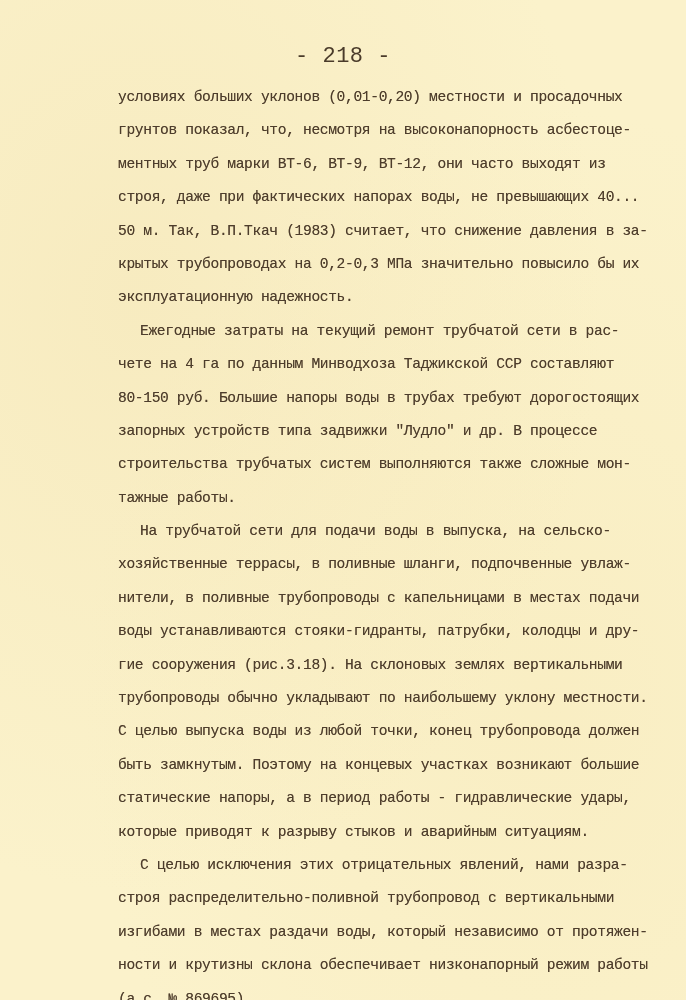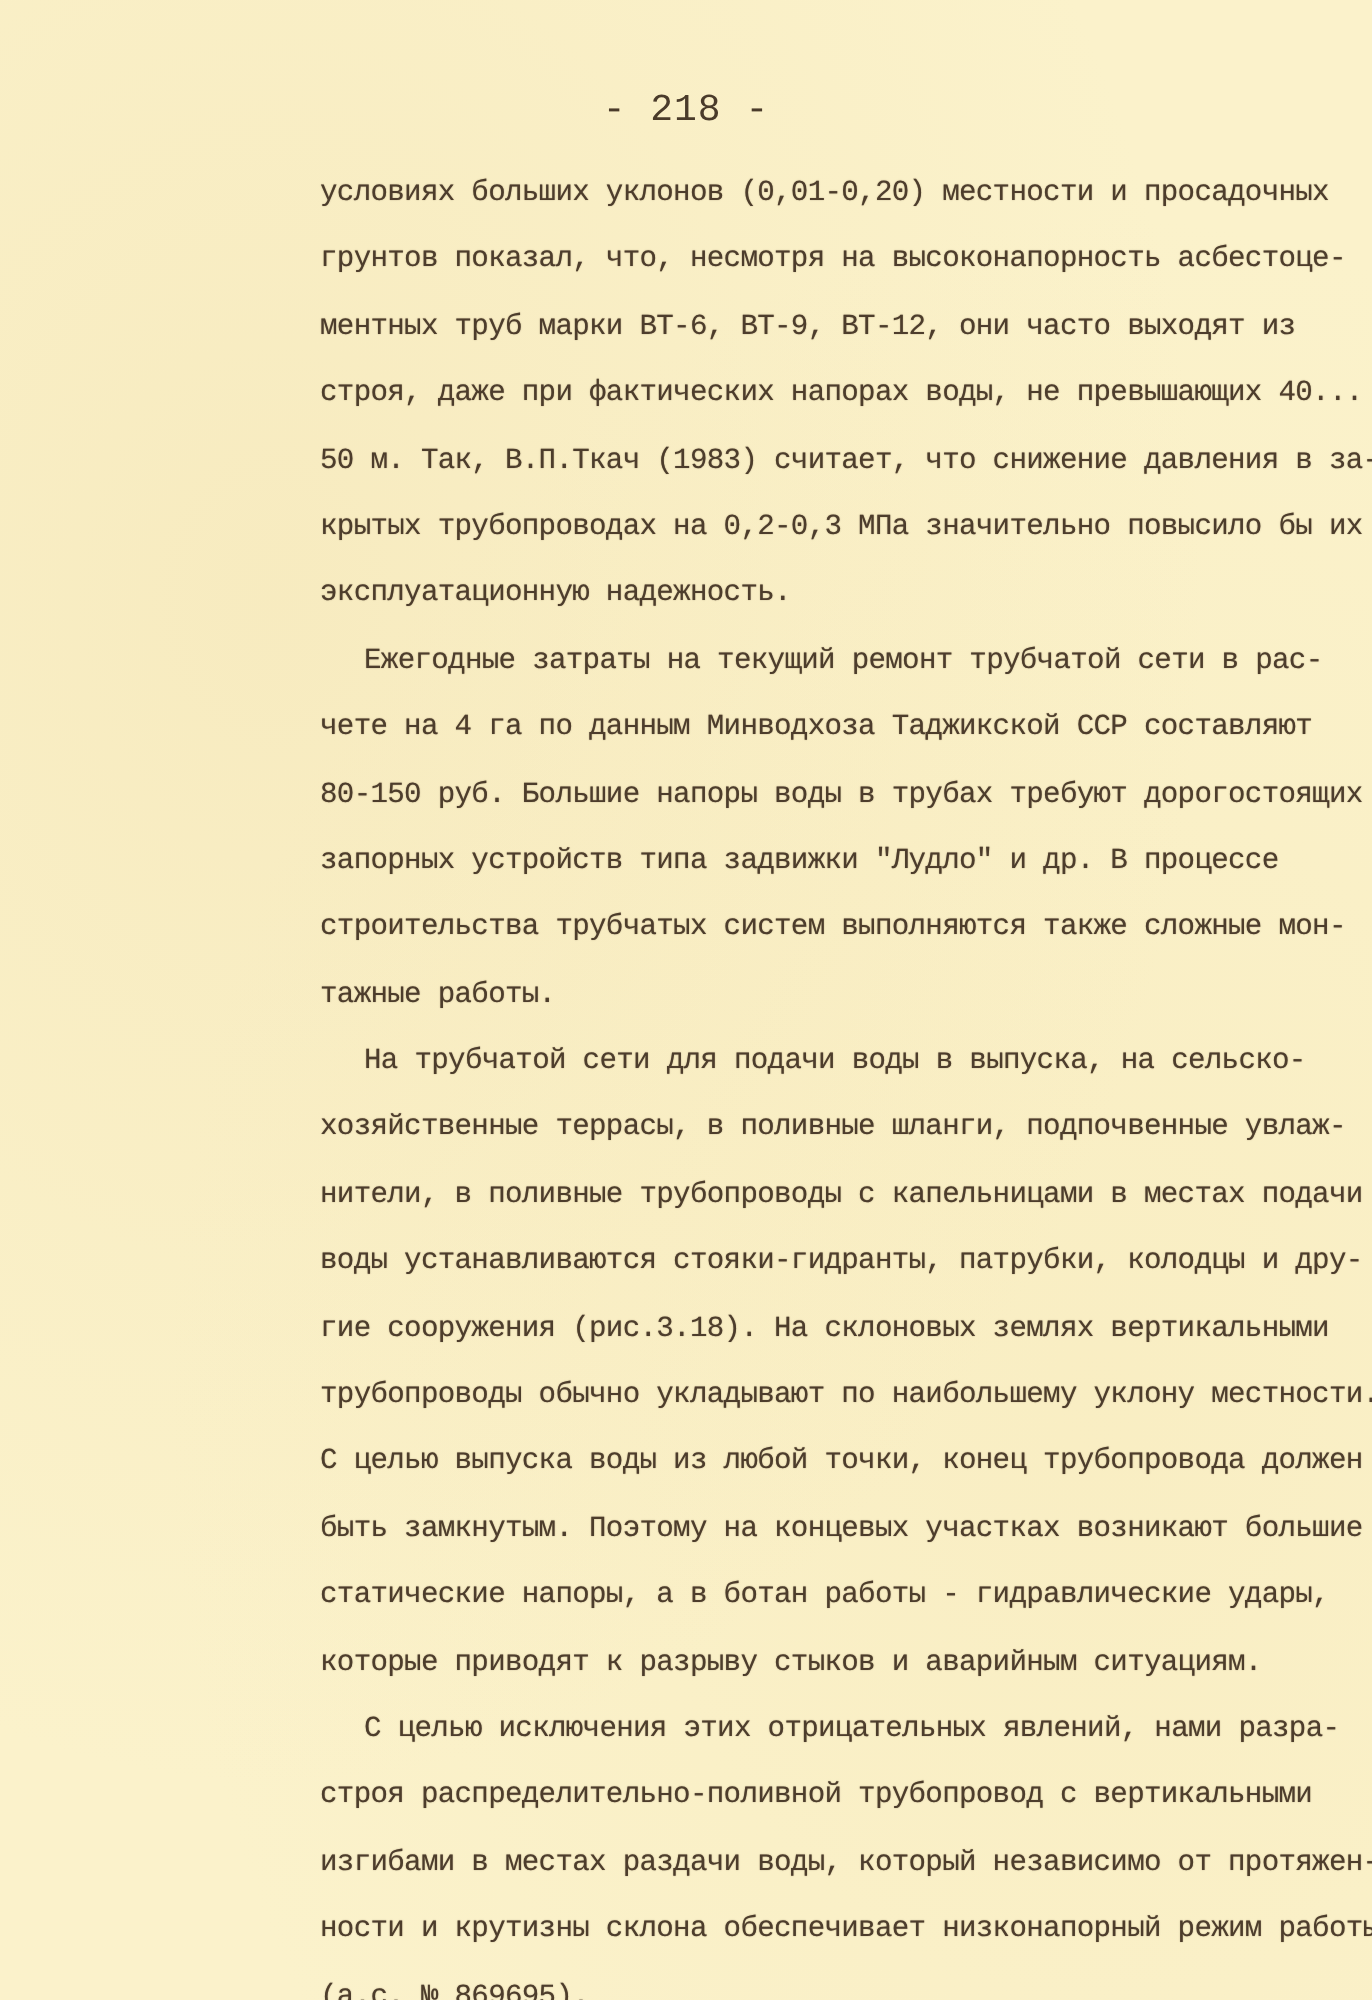"- 218 -" .page-number { font-size: 19px -> 22px }
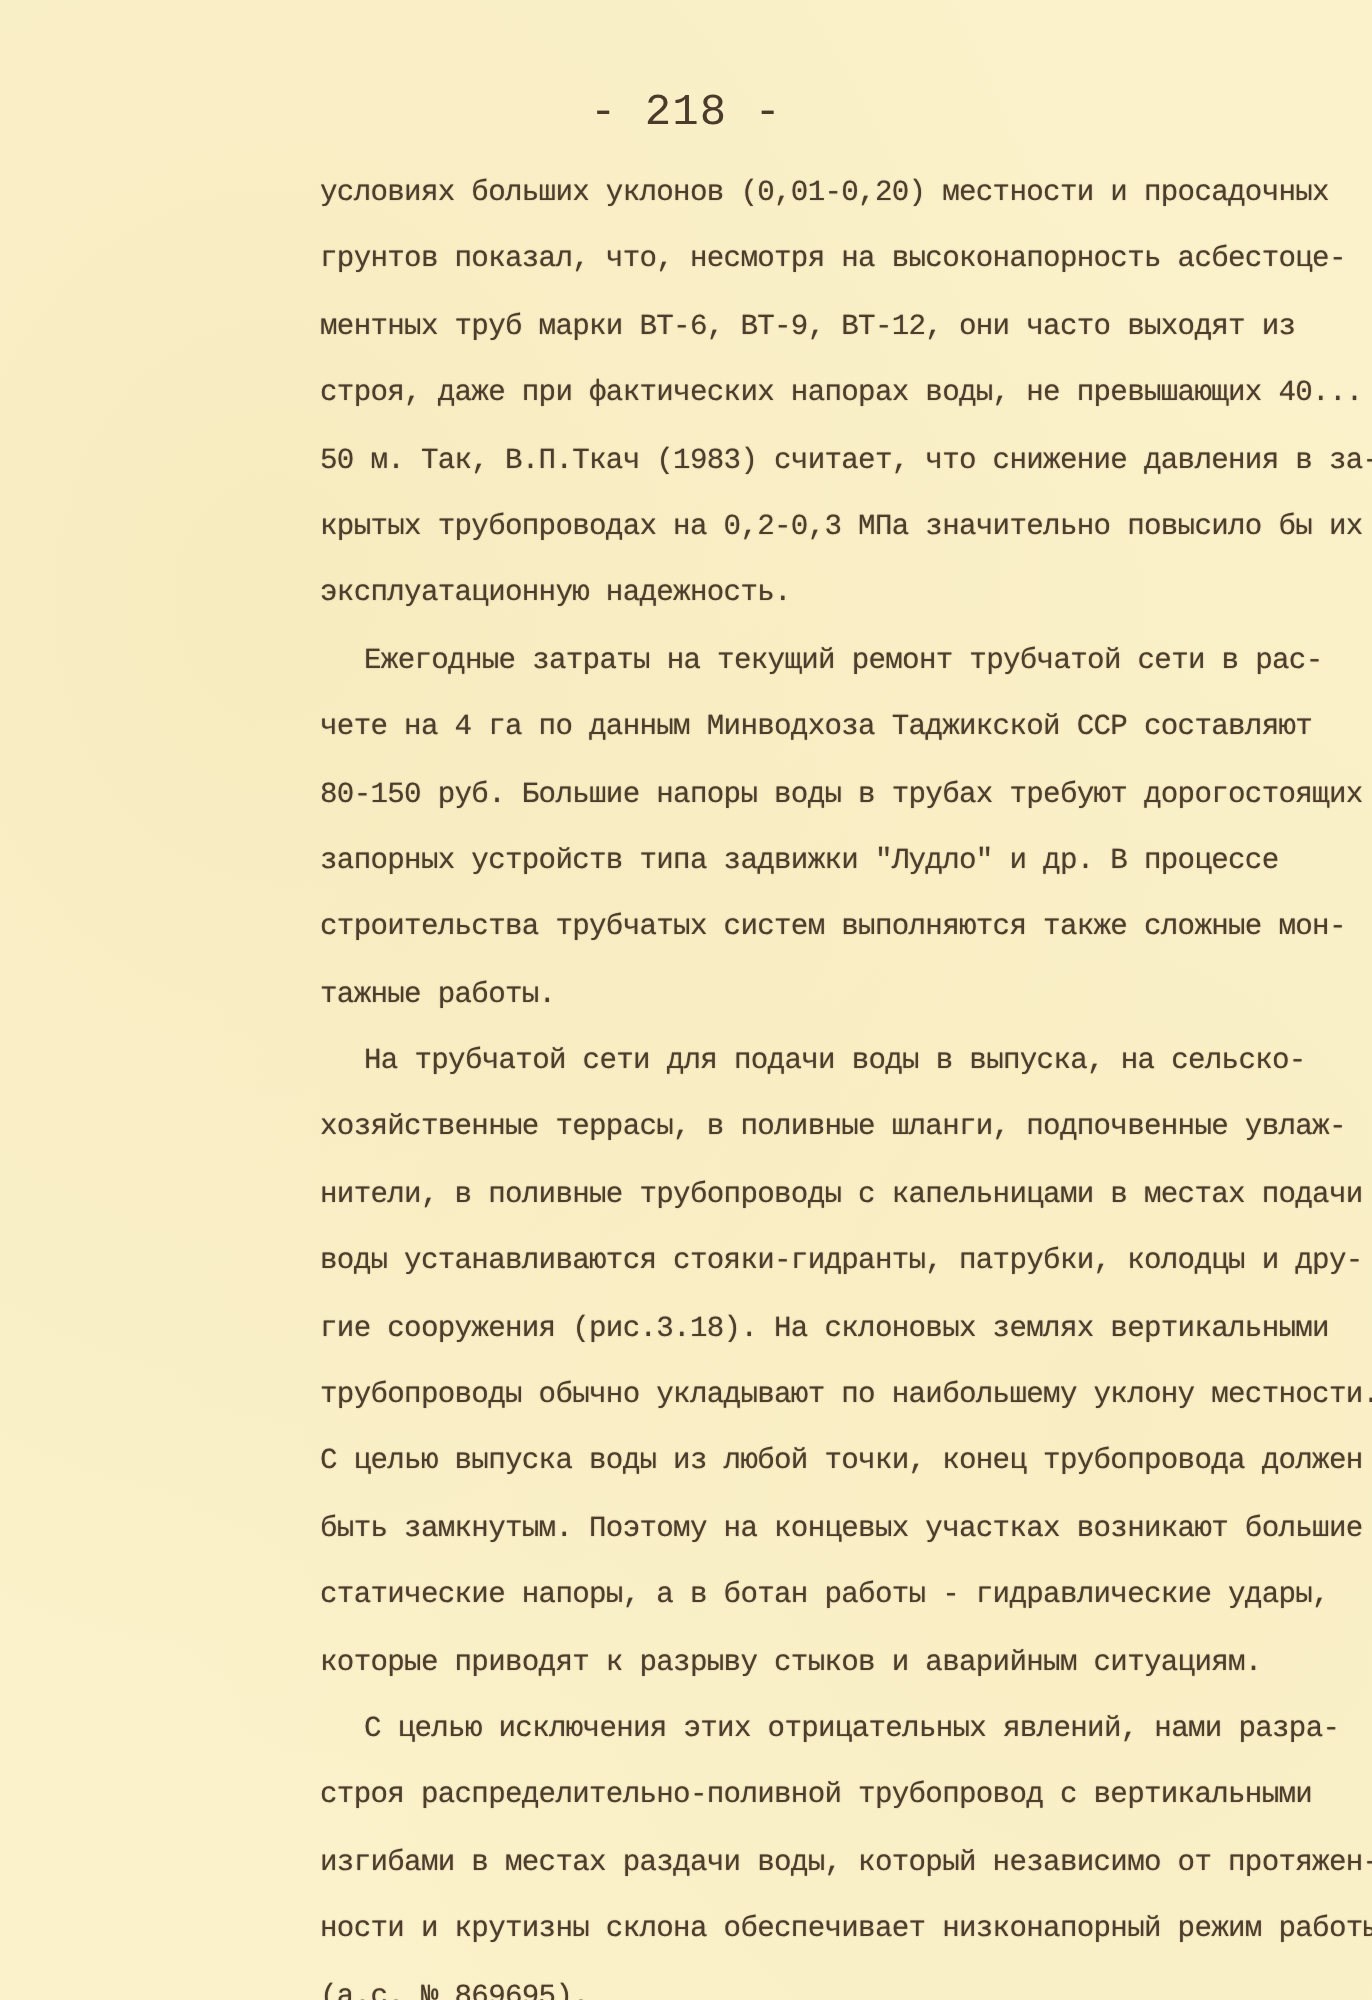"условиях больших уклонов (0,01-0,20)" .line { margin-left: 42px -> none }
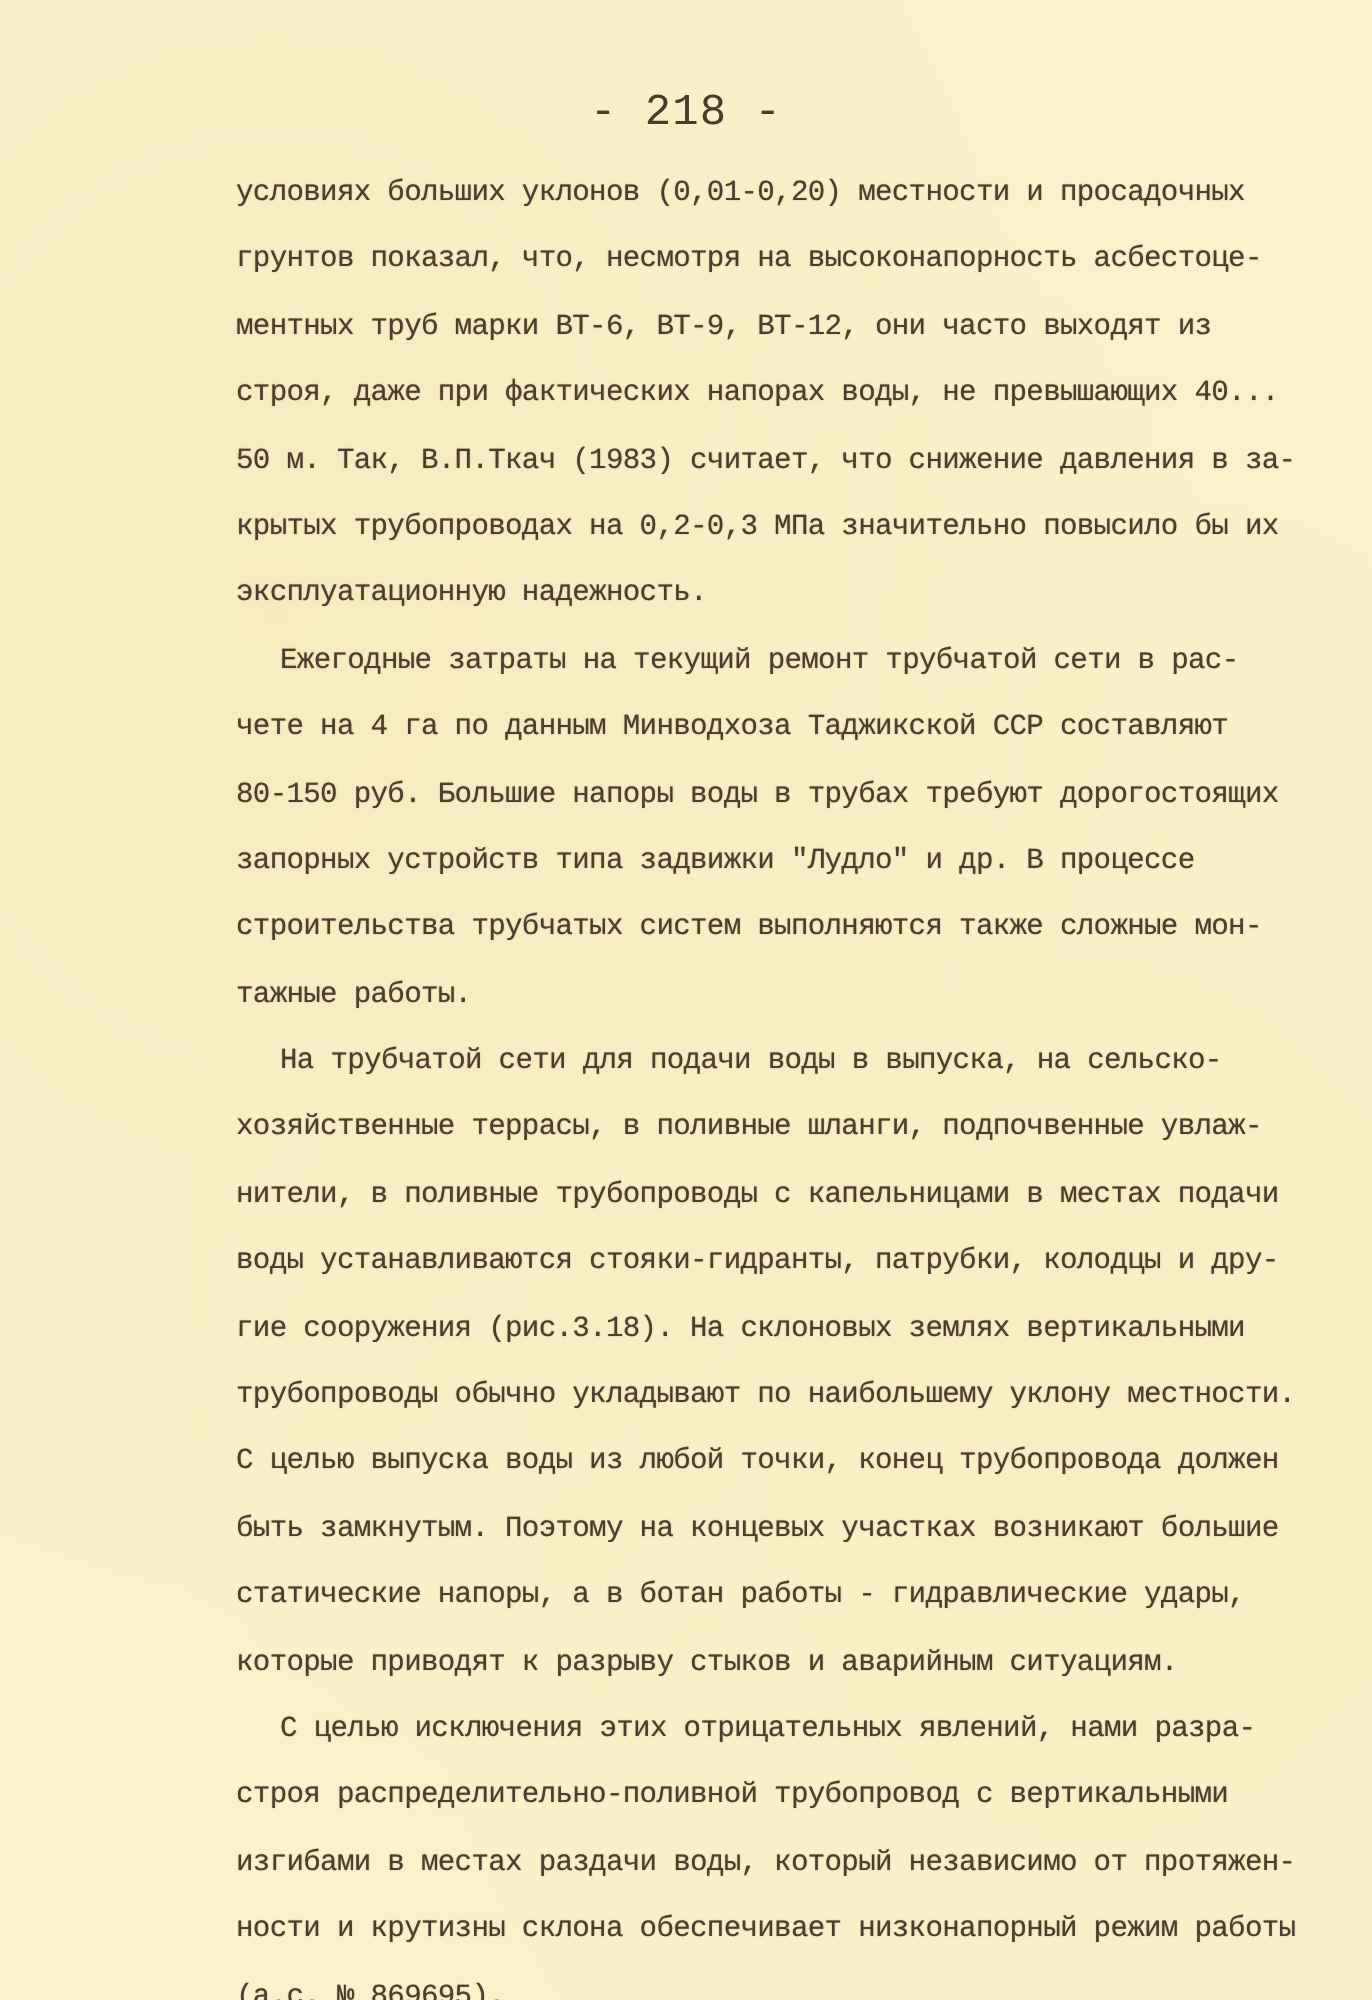"статические напоры, а в ботан" span.line { text: ботан -> период }
